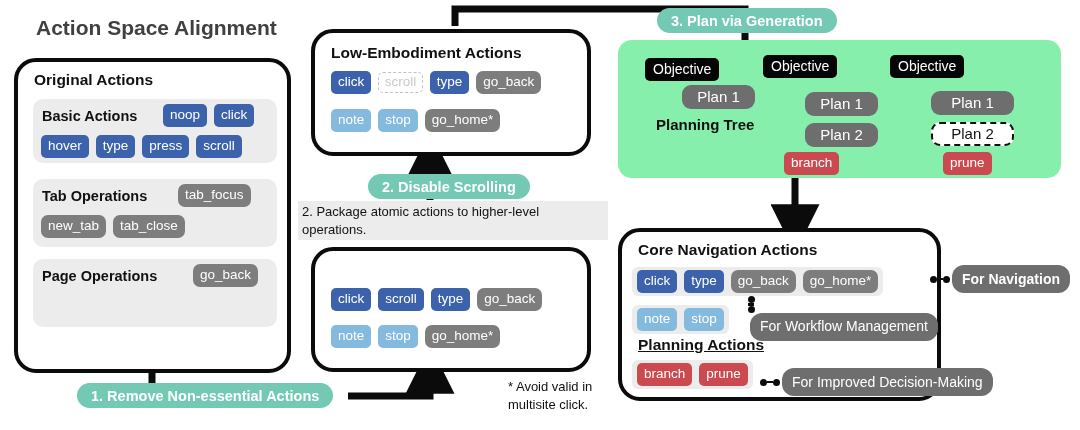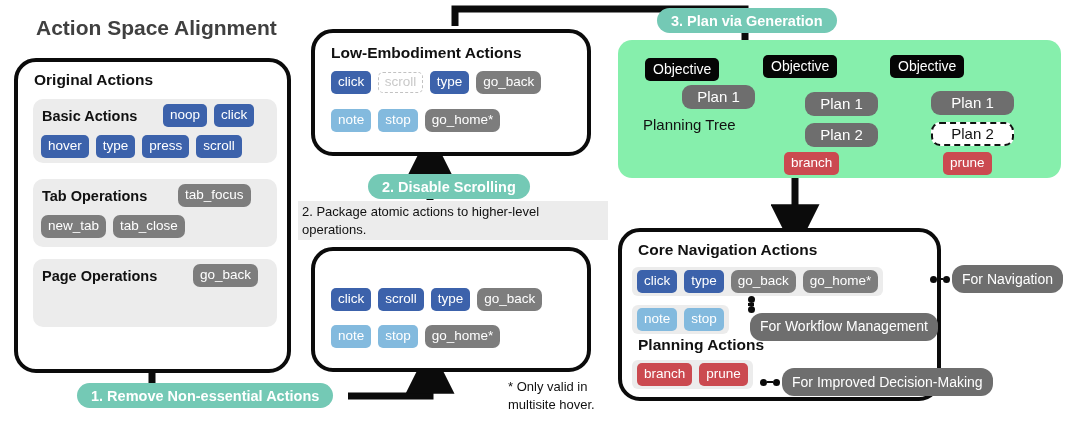"Planning Tree" .tree-label { font-weight: normal -> bold; margin-left: none -> 13px }
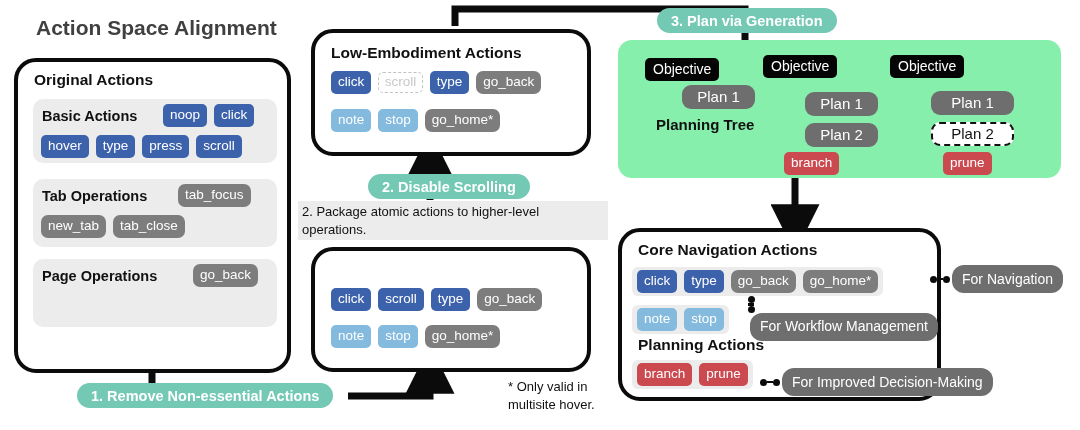"For Navigation" div.abs { font-weight: none -> bold }
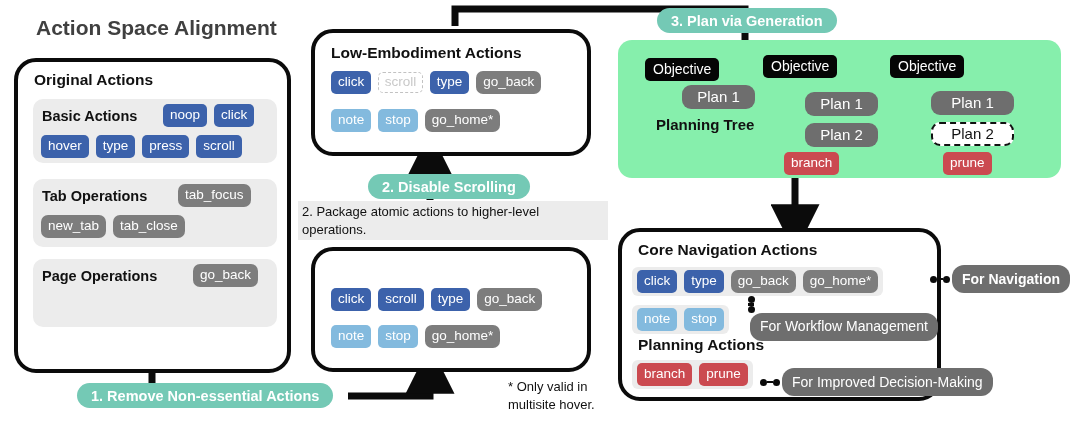"Planning Actions" div.card-title { text-decoration: none -> underline }
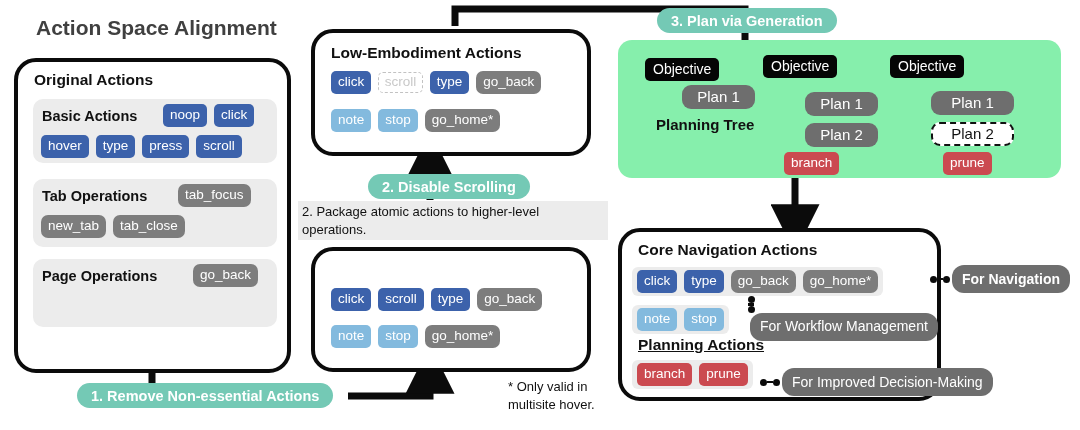"* Only valid in" div.note-txt { text: Only -> Avoid }
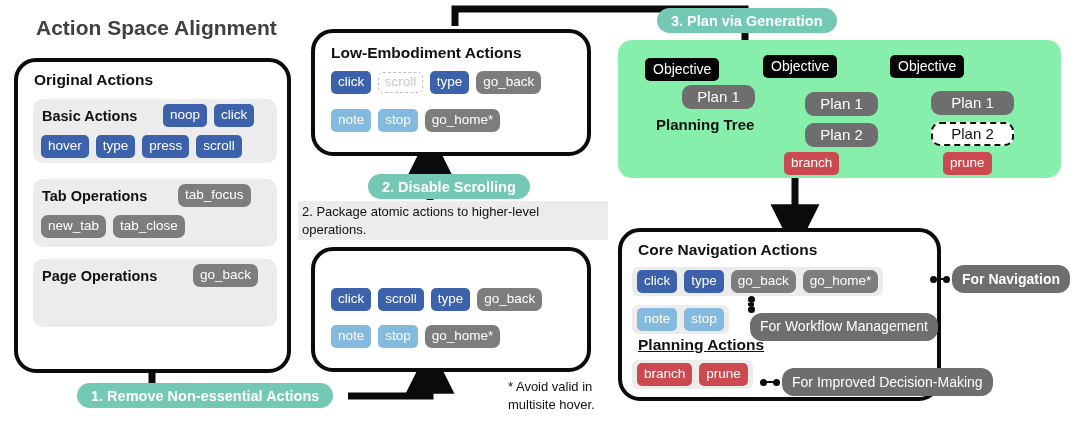"multisite hover." div.note-txt { text: hover -> click }
